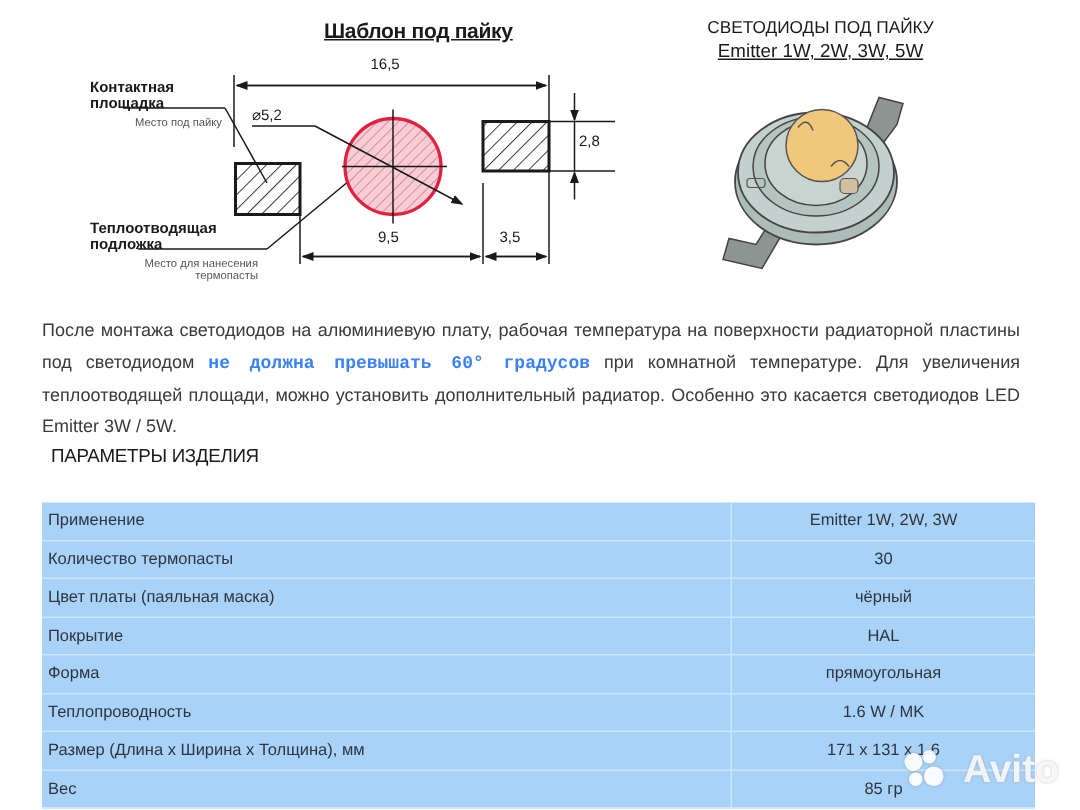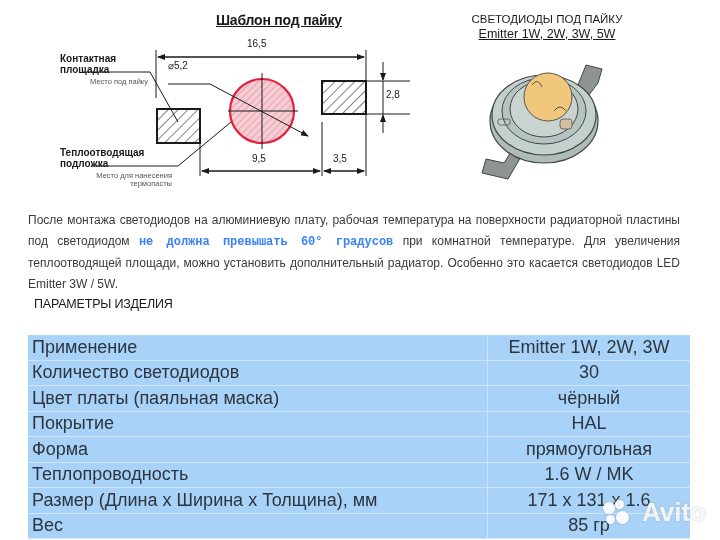"⌀5,2" div.abs { top: 60px -> 71px }
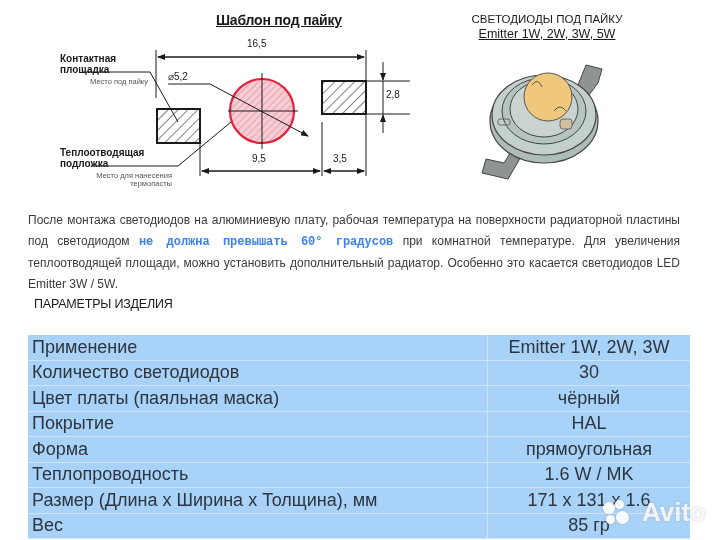"Применение" table.spec { font-size: 18px -> 11px }
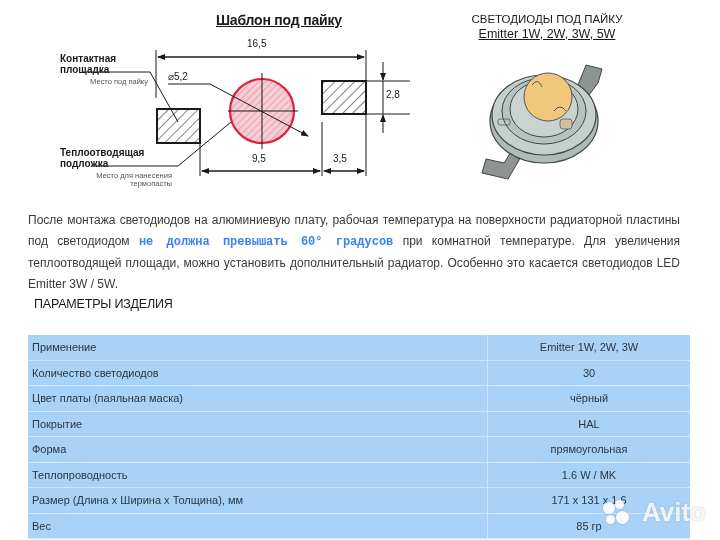"Количество светодиодов" td.k { text: светодиодов -> термопасты }
